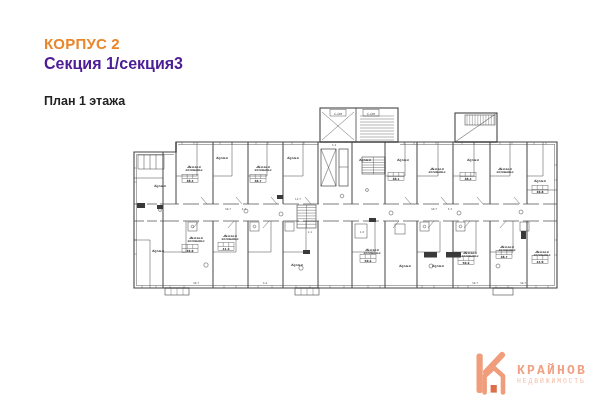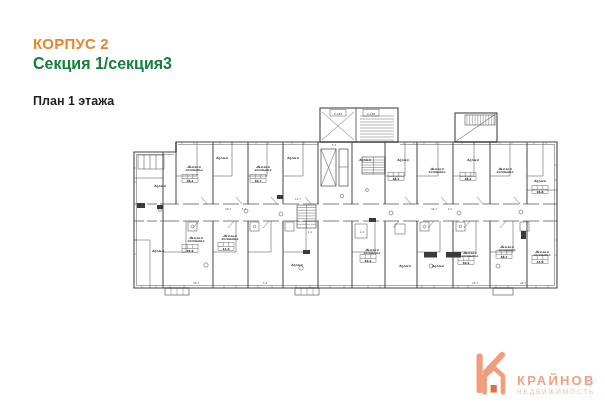"КОРПУС 2" .header { left: 33px -> 44px }
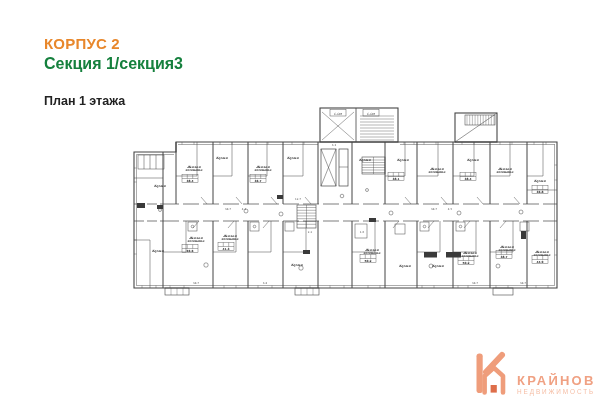"Секция 1/секция3" .header .t2 { color: #15803d -> #4c1d95 }
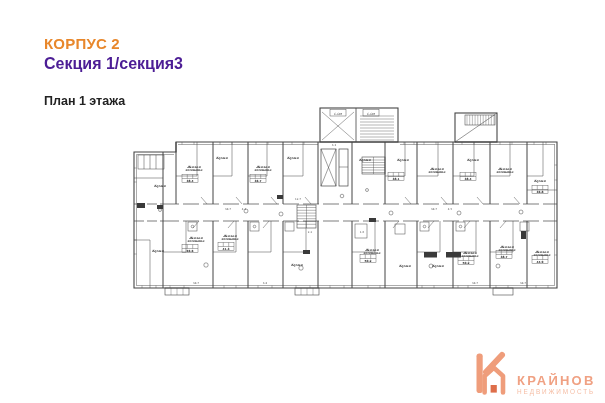"КРАЙНОВ" .logo { align-items: flex-end -> flex-start; font-family: none -> Liberation Mono, monospace }
